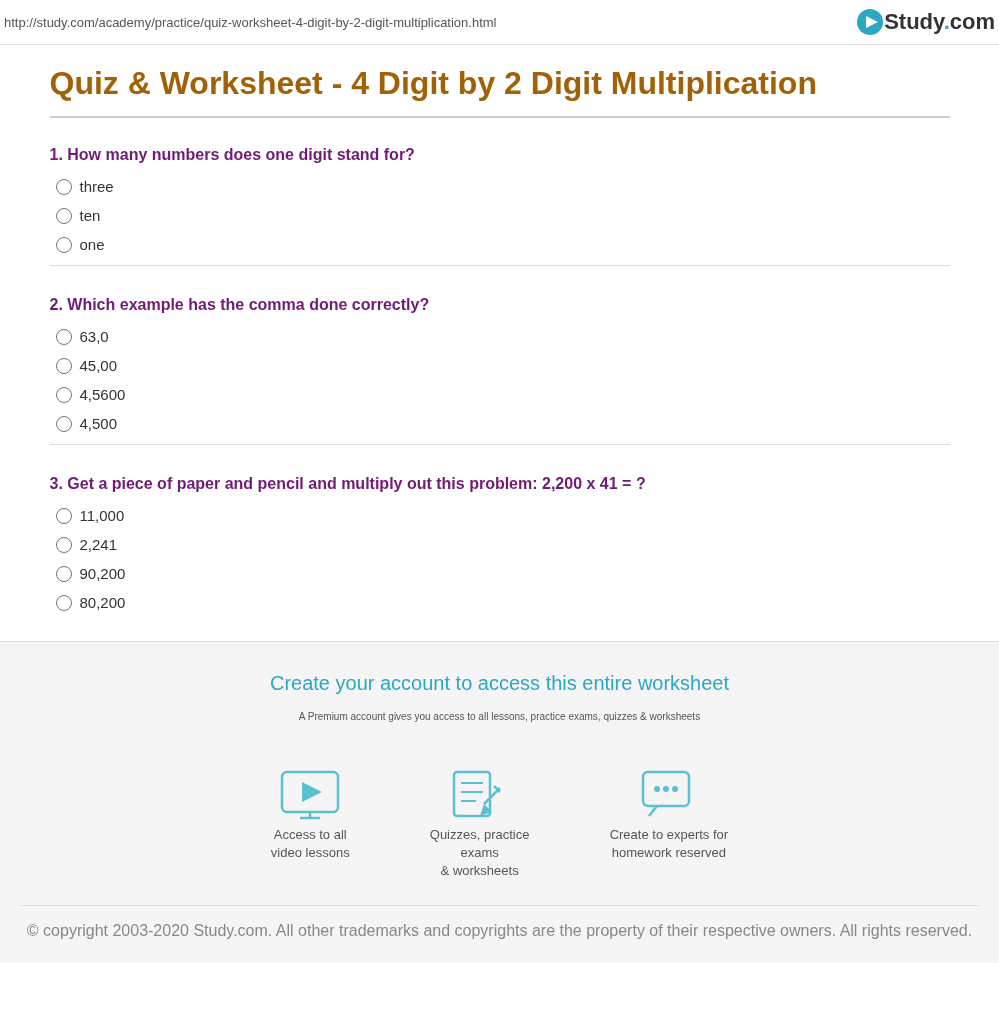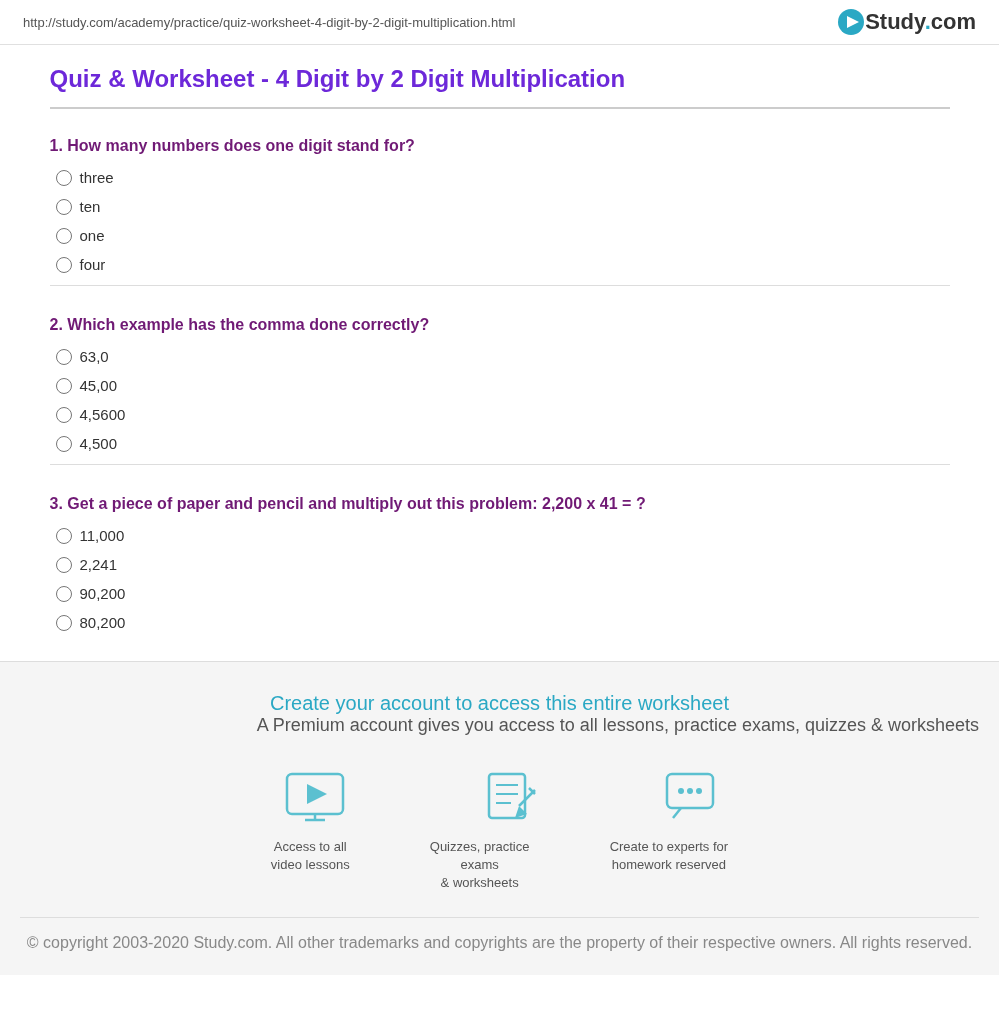"http://study.com/academy/practice/quiz-w" .top-bar { padding: 8px 23px -> 8px 4px }
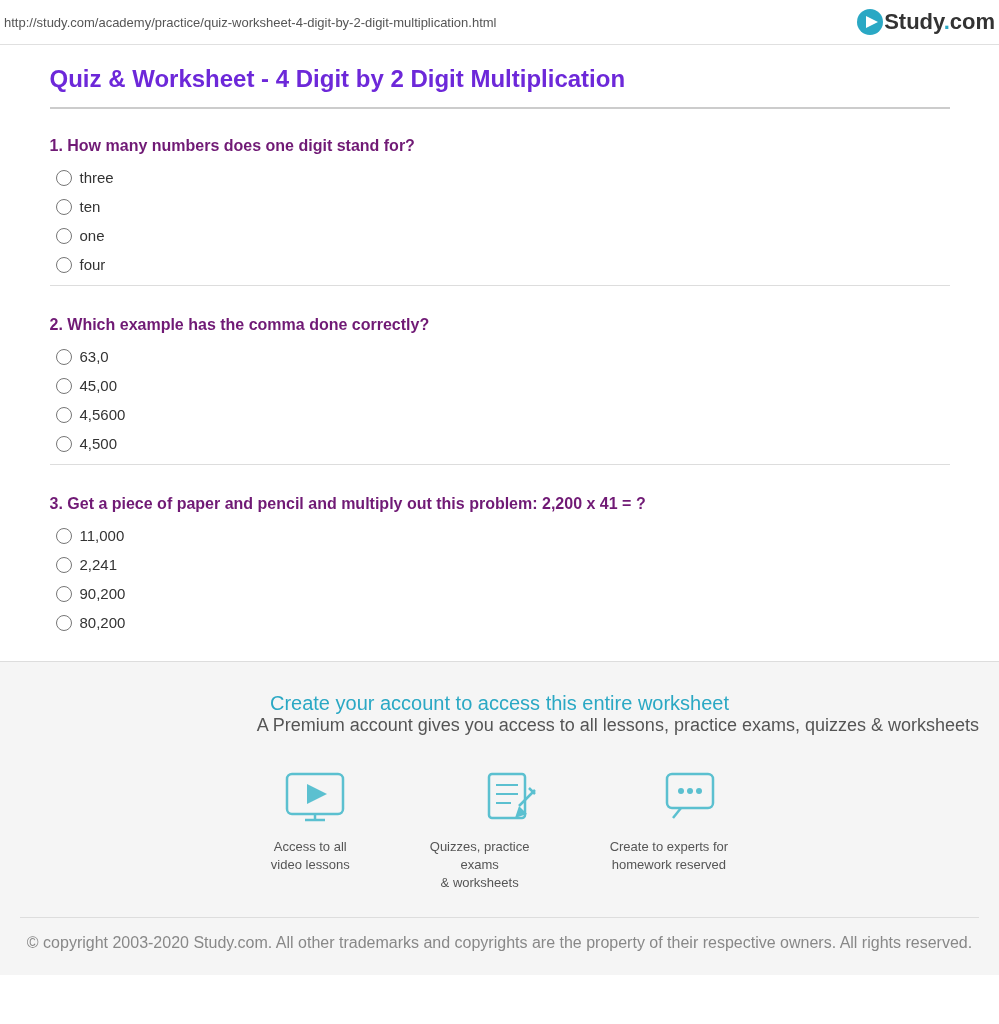"Quiz & Worksheet - 4" .page-title { color: #6d28d9 -> #a16207; font-size: 24px -> 32px }
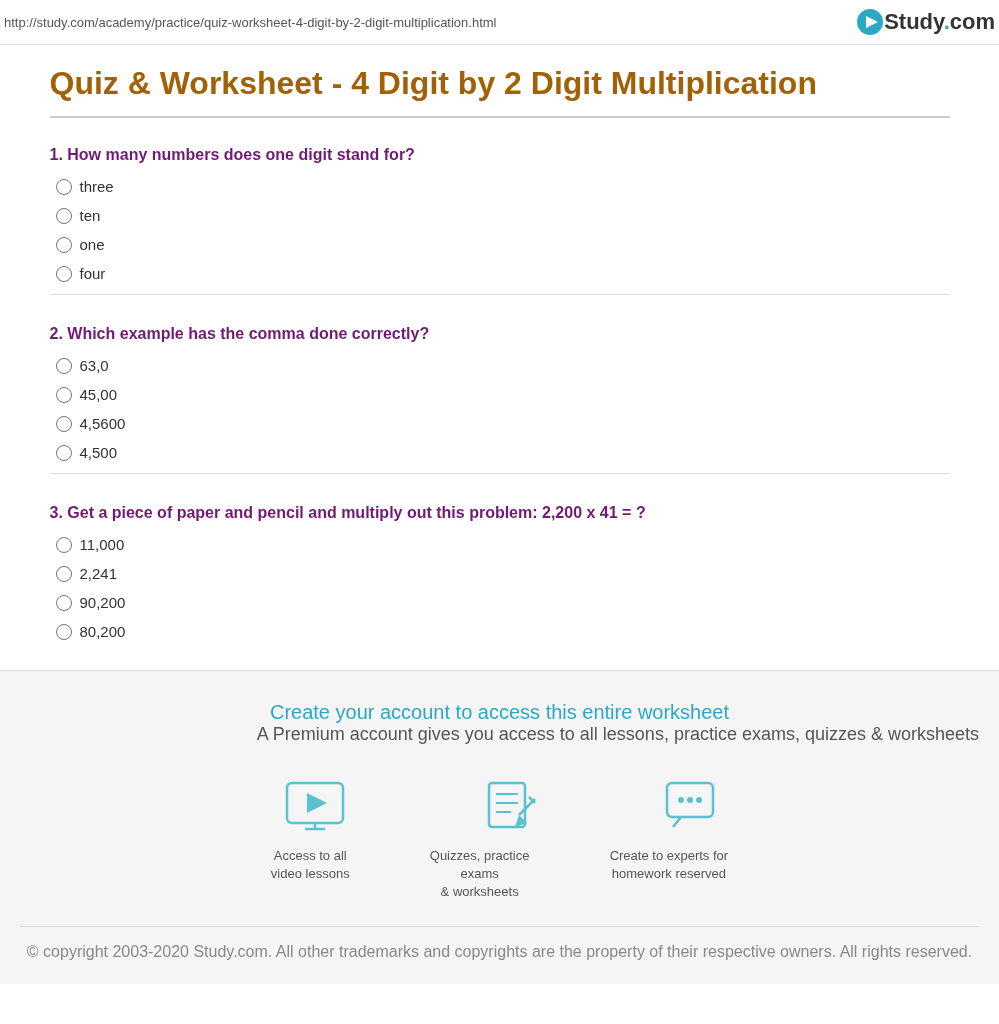"four" div.option-row { html: <div> <input> <label>four</label> </div> -> none }
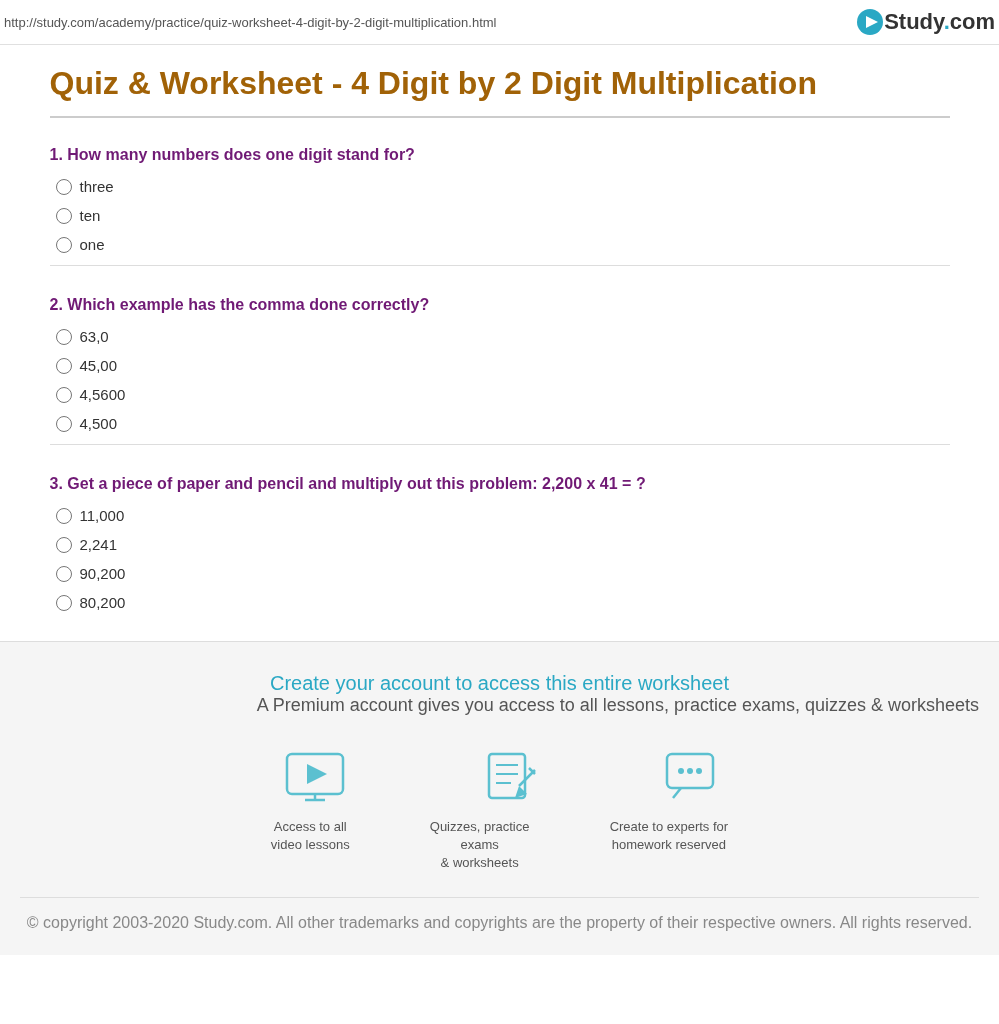"Create your account to access" .cta-title { margin-bottom: 0 -> 16px }
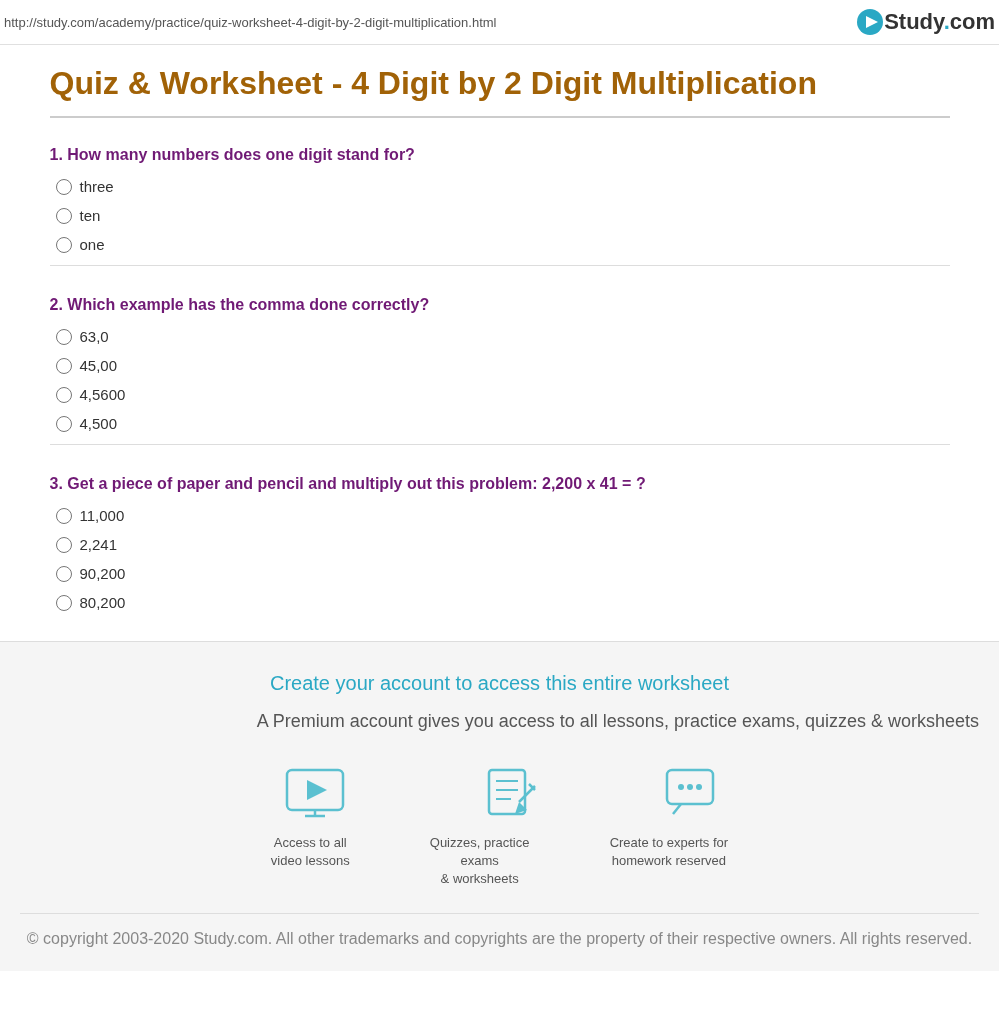"A Premium account gives you" .cta-sub { font-size: 18px -> 10px; margin-bottom: 32px -> 44px; text-align: right -> none }
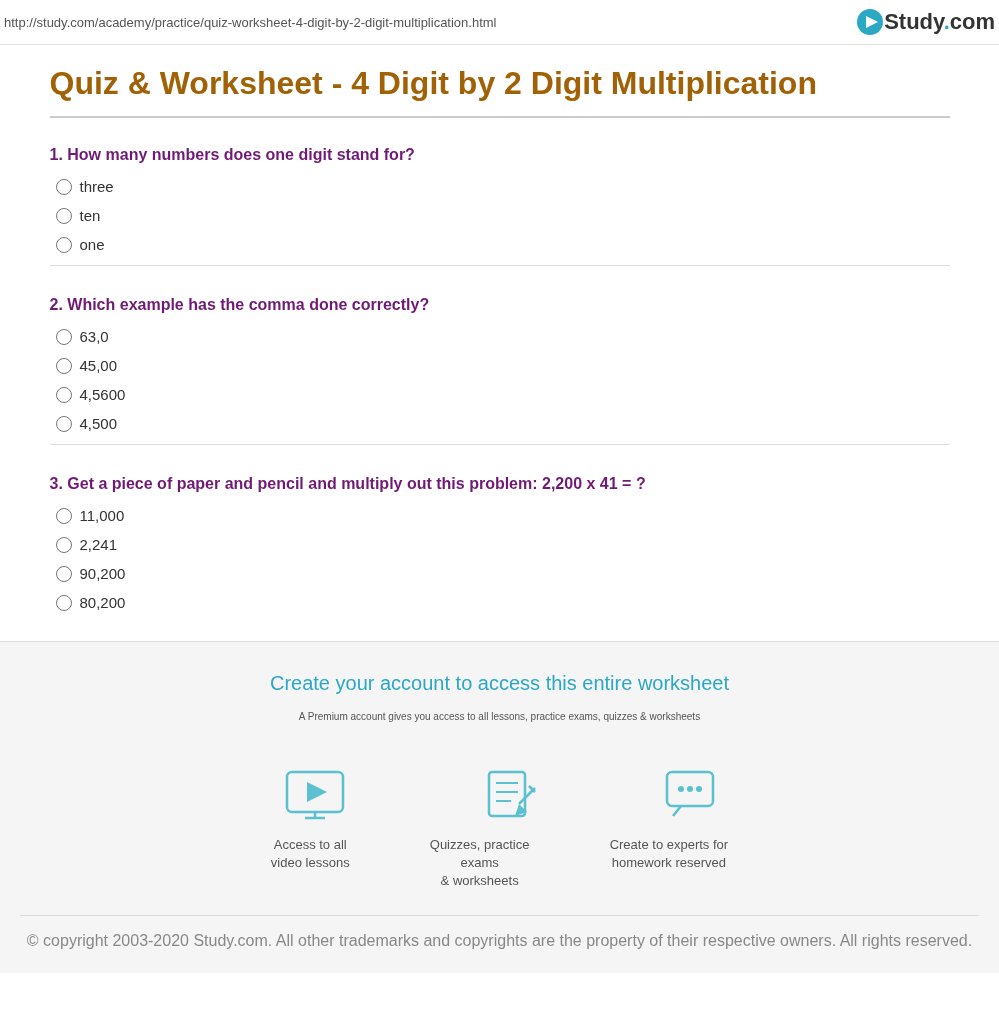"Access to all" .feature-item { align-items: flex-end -> center; gap: 10px -> none }
